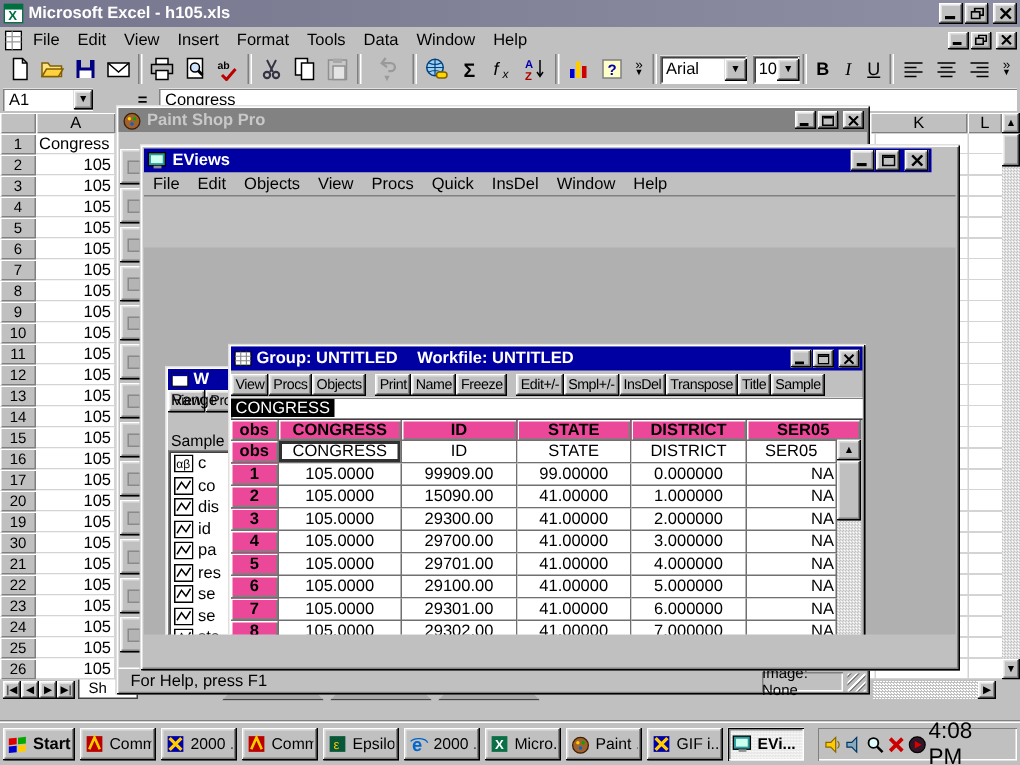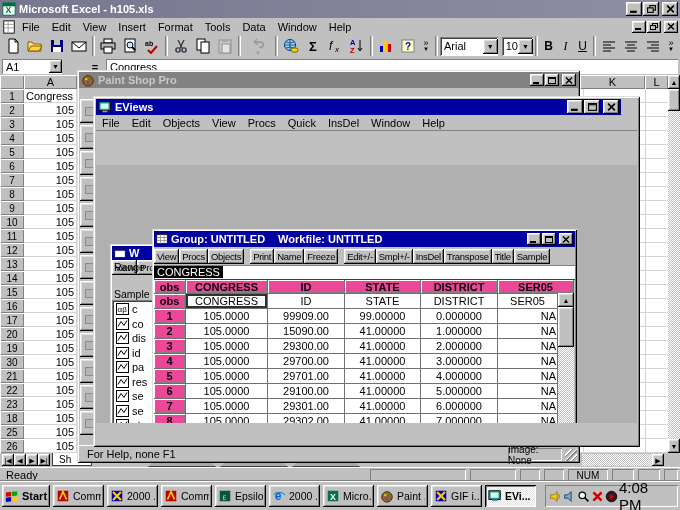"18" div.xl-rowhdr { text: 18 -> 24 }
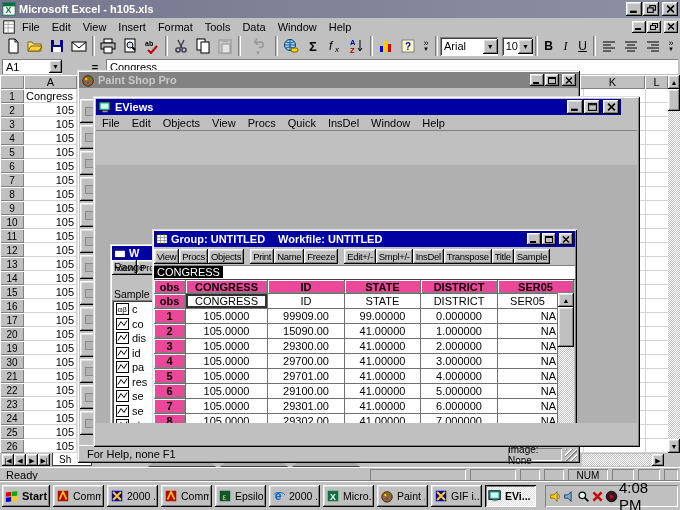"For Help, none F1" span { text: none -> press }
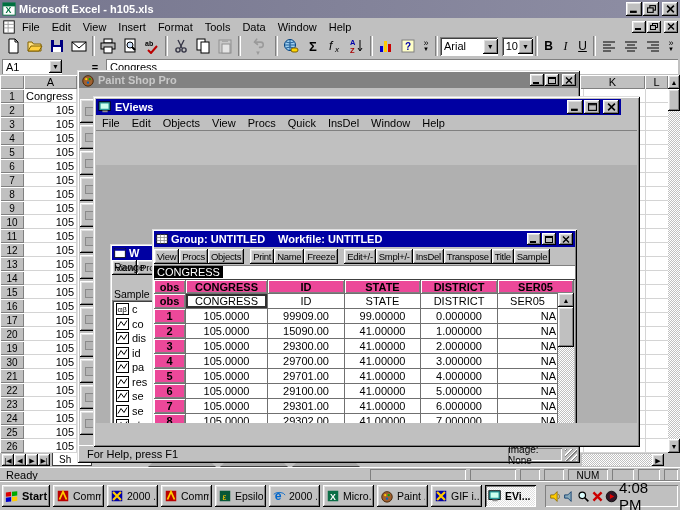"Ready" div.abs { html: <div> <span>Ready</span> <span></span> <span></span> <span></span> <span></span> <span>NUM</span> <span></span> <span></span> <span></span> </div> -> none }
